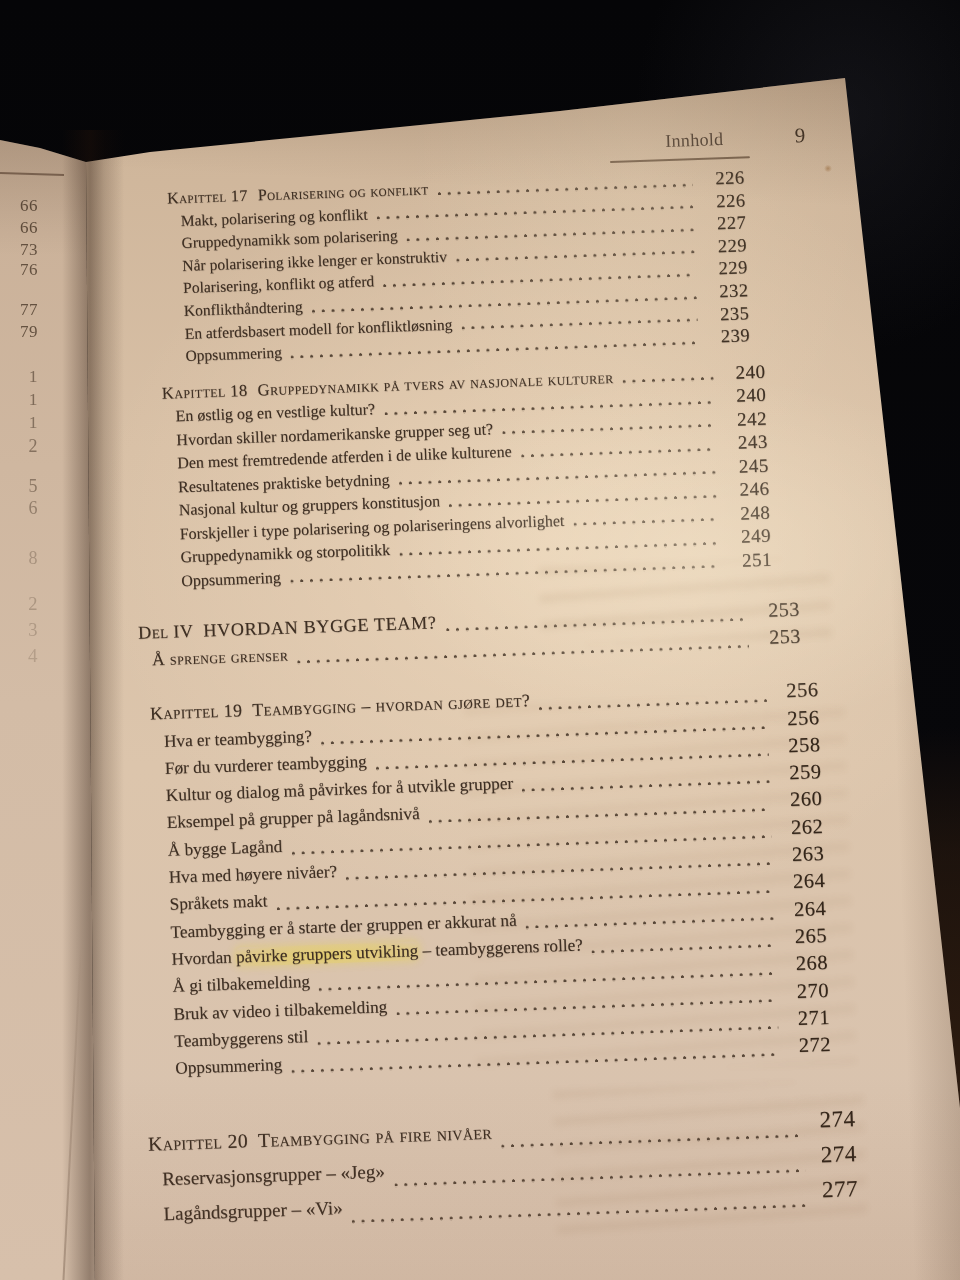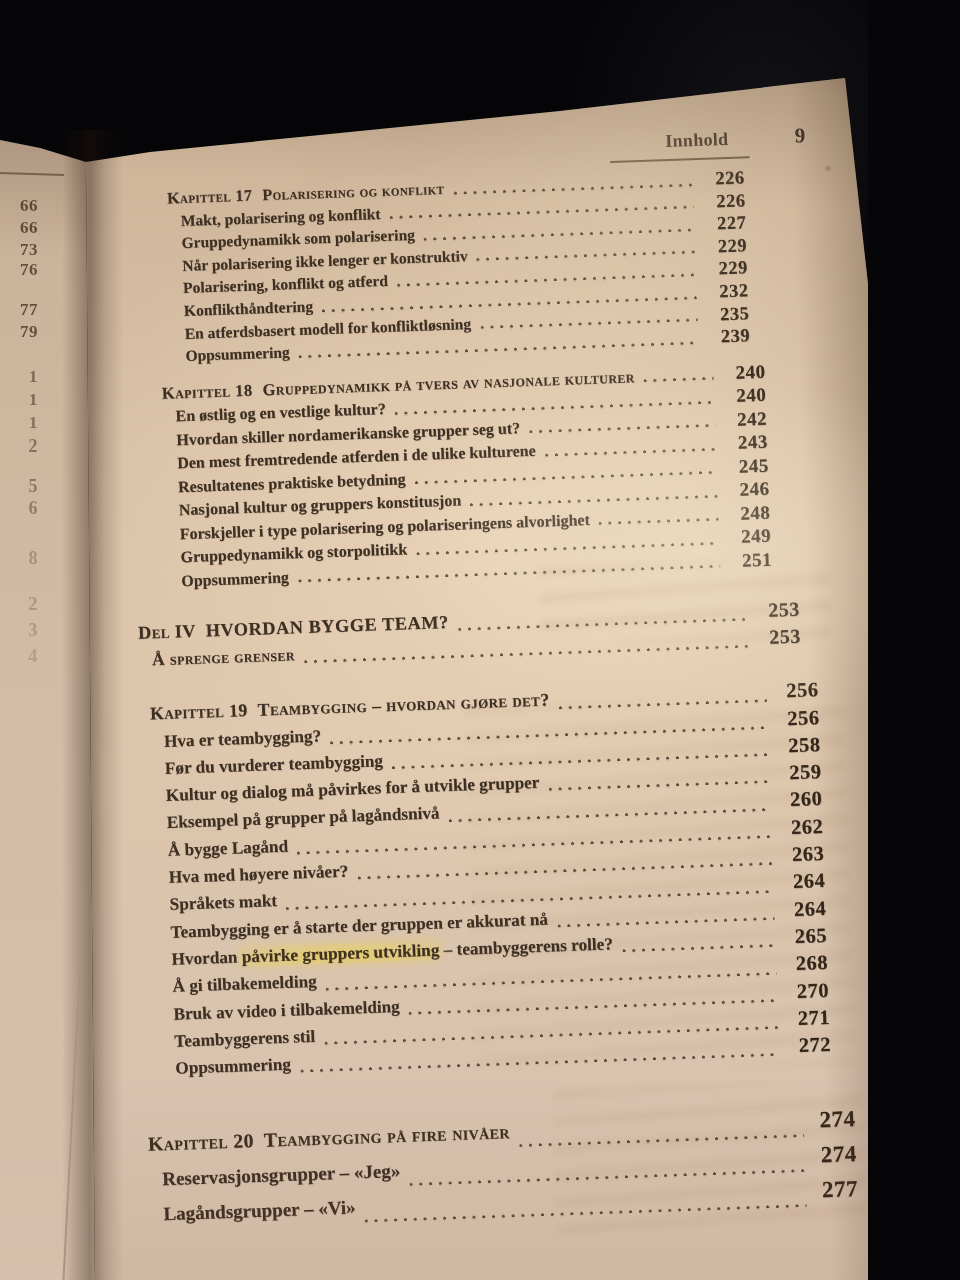"66" .stage { font-weight: bold -> none; width: 868px -> 960px }
